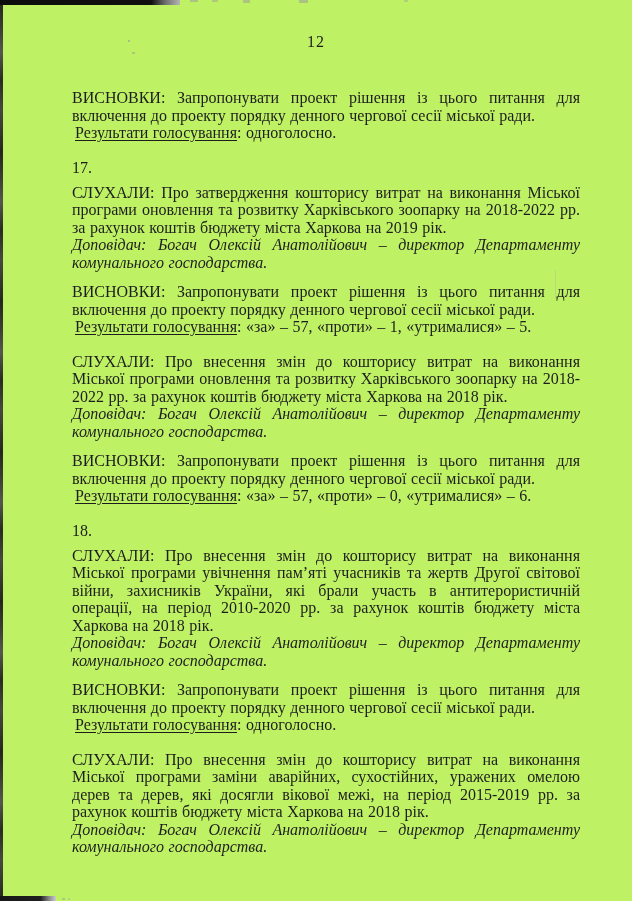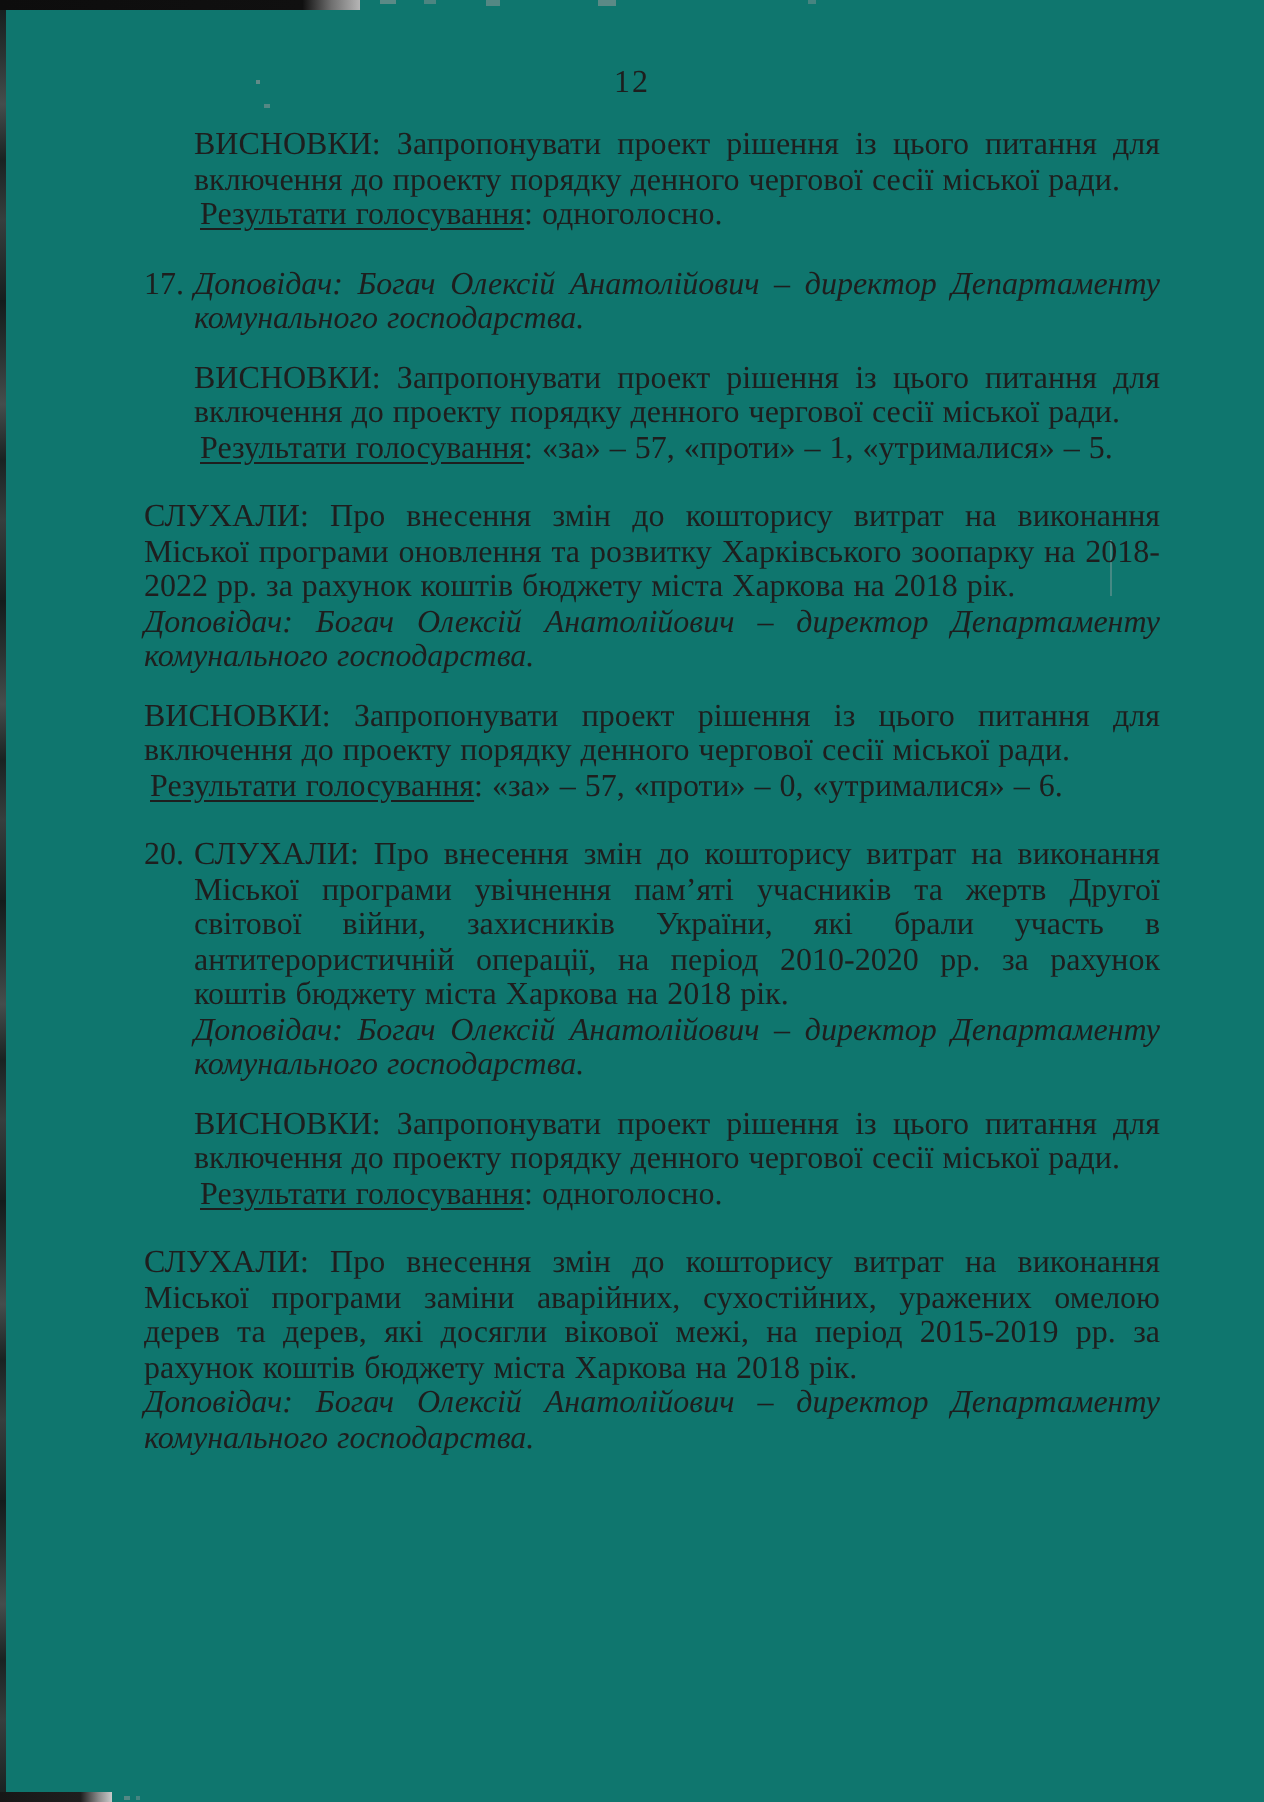"12" .page { background: #0f766e -> #bef264 }
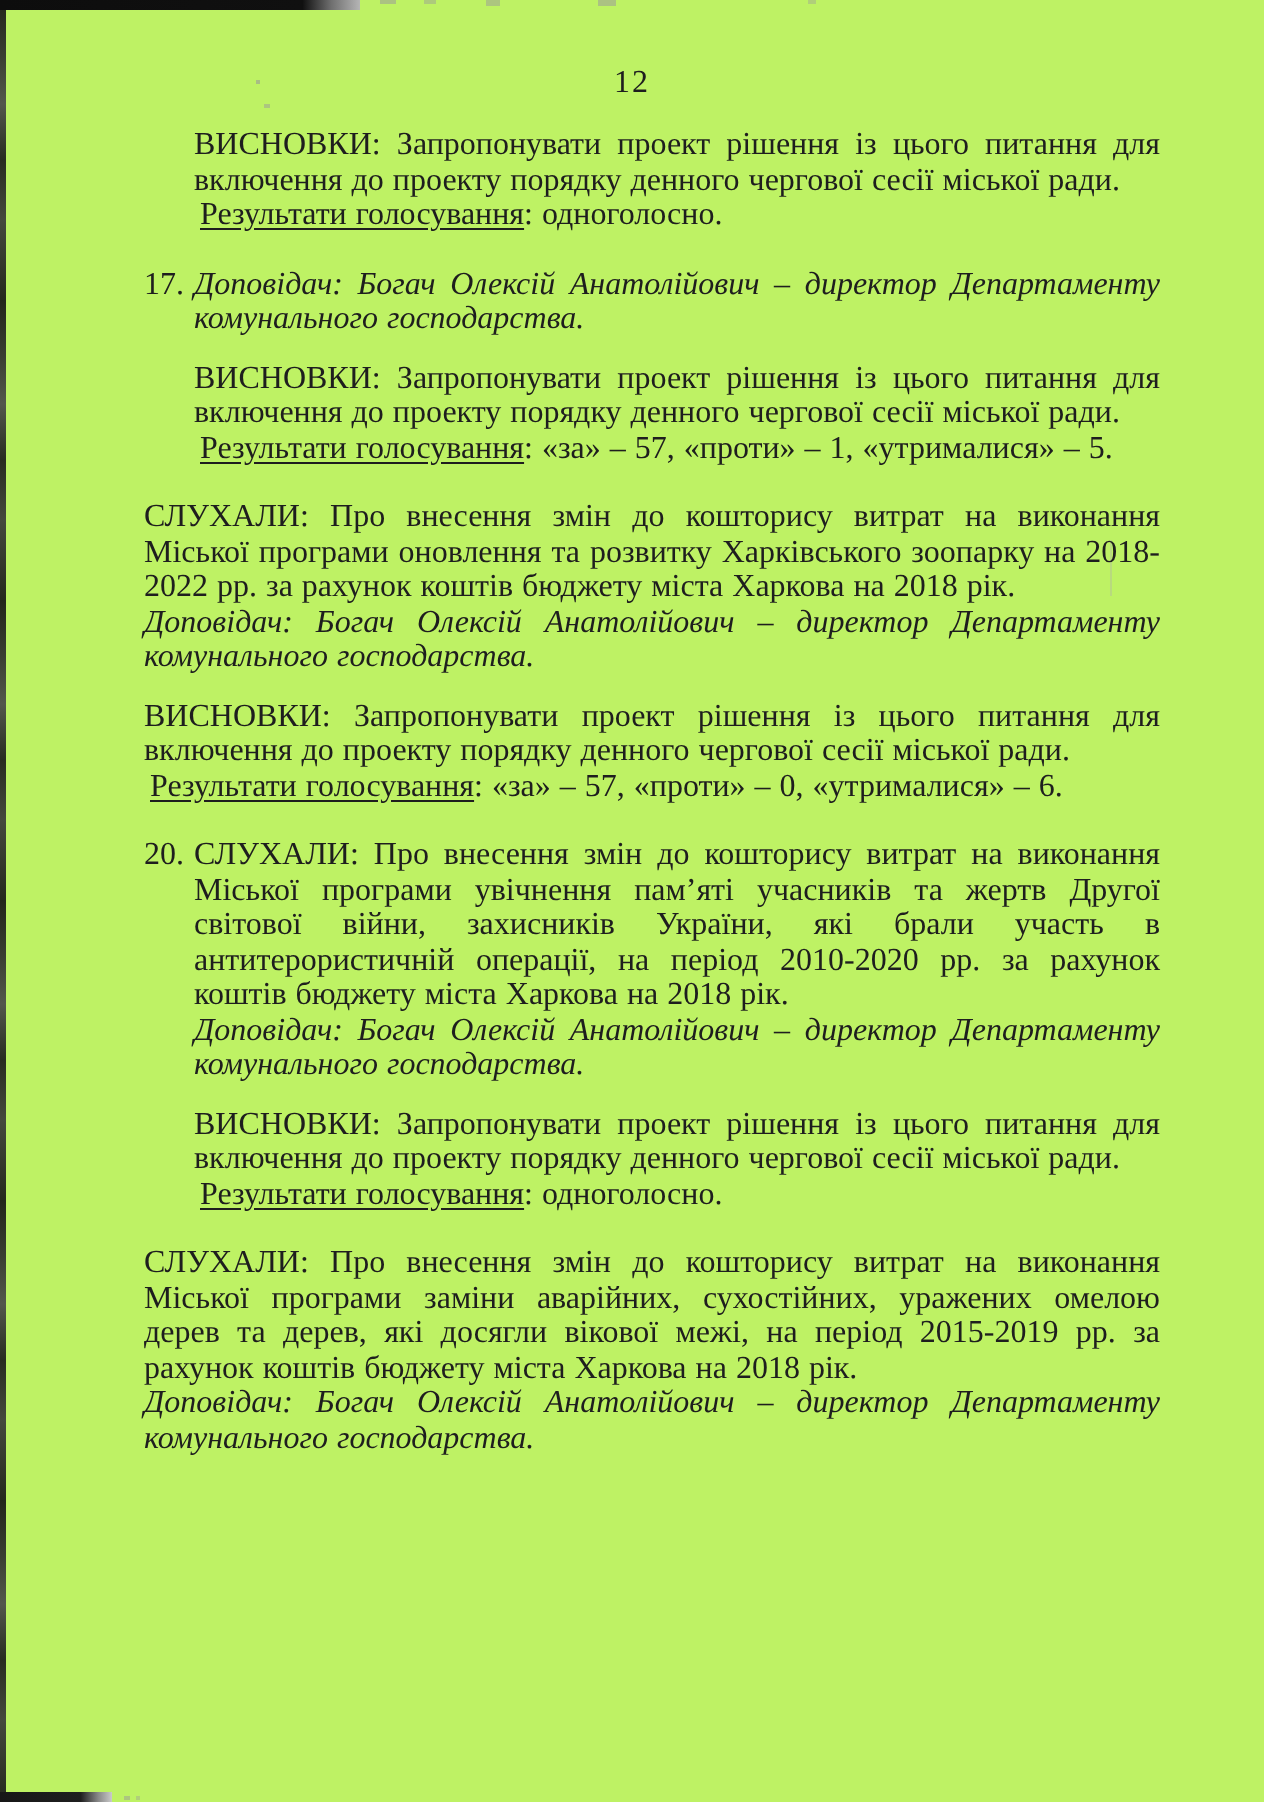"ВИСНОВКИ: Запропонувати проект рішення" .item { flex-direction: none -> column }
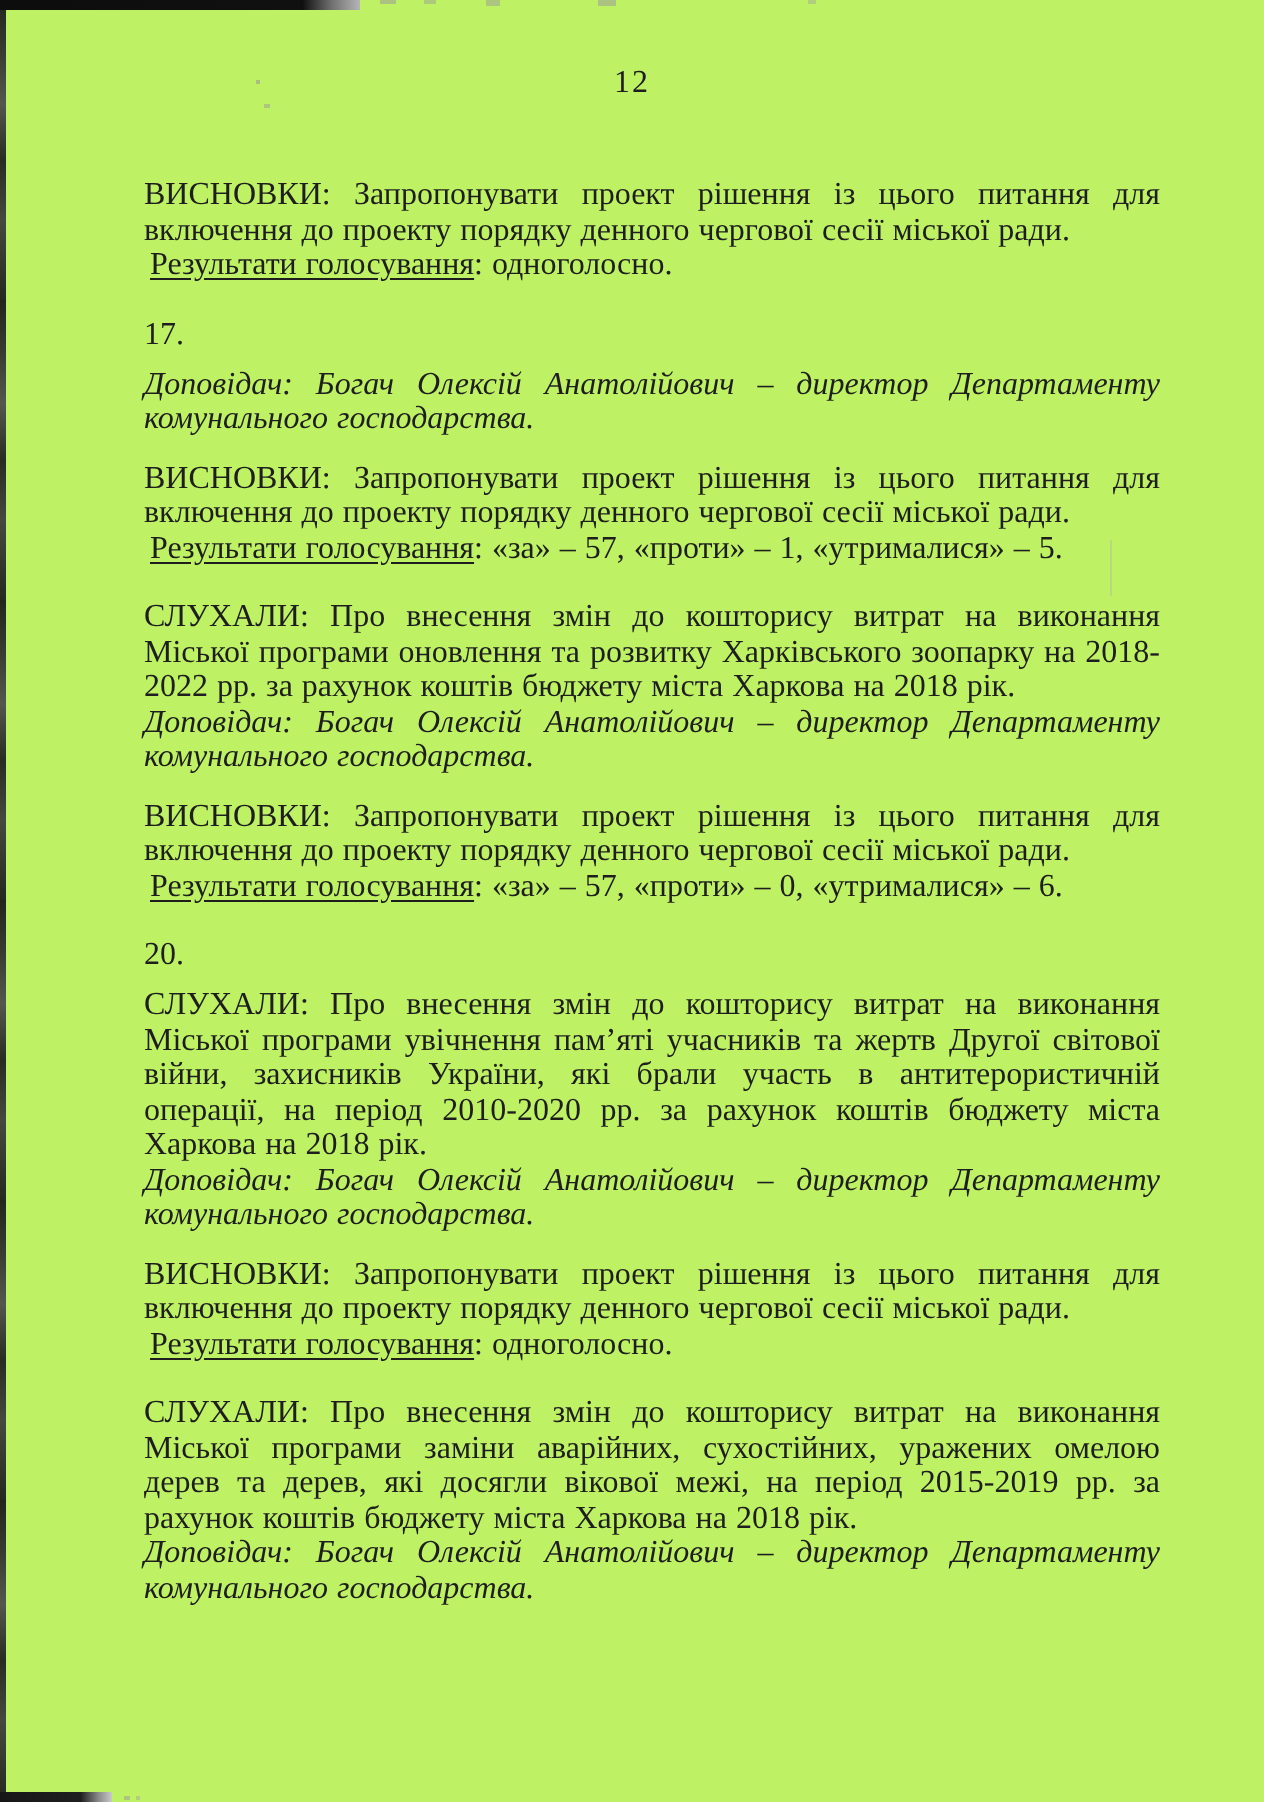"СЛУХАЛИ: Про затвердження кошторису" p.block { html: none -> <p>СЛУХАЛИ: Про затвердження кошторису витрат на виконання Міської програми оновлення та розвитку Харківського зоопарку на 2018-2022 рр. за рахунок коштів бюджету міста Харкова на 2019 рік.</p> }
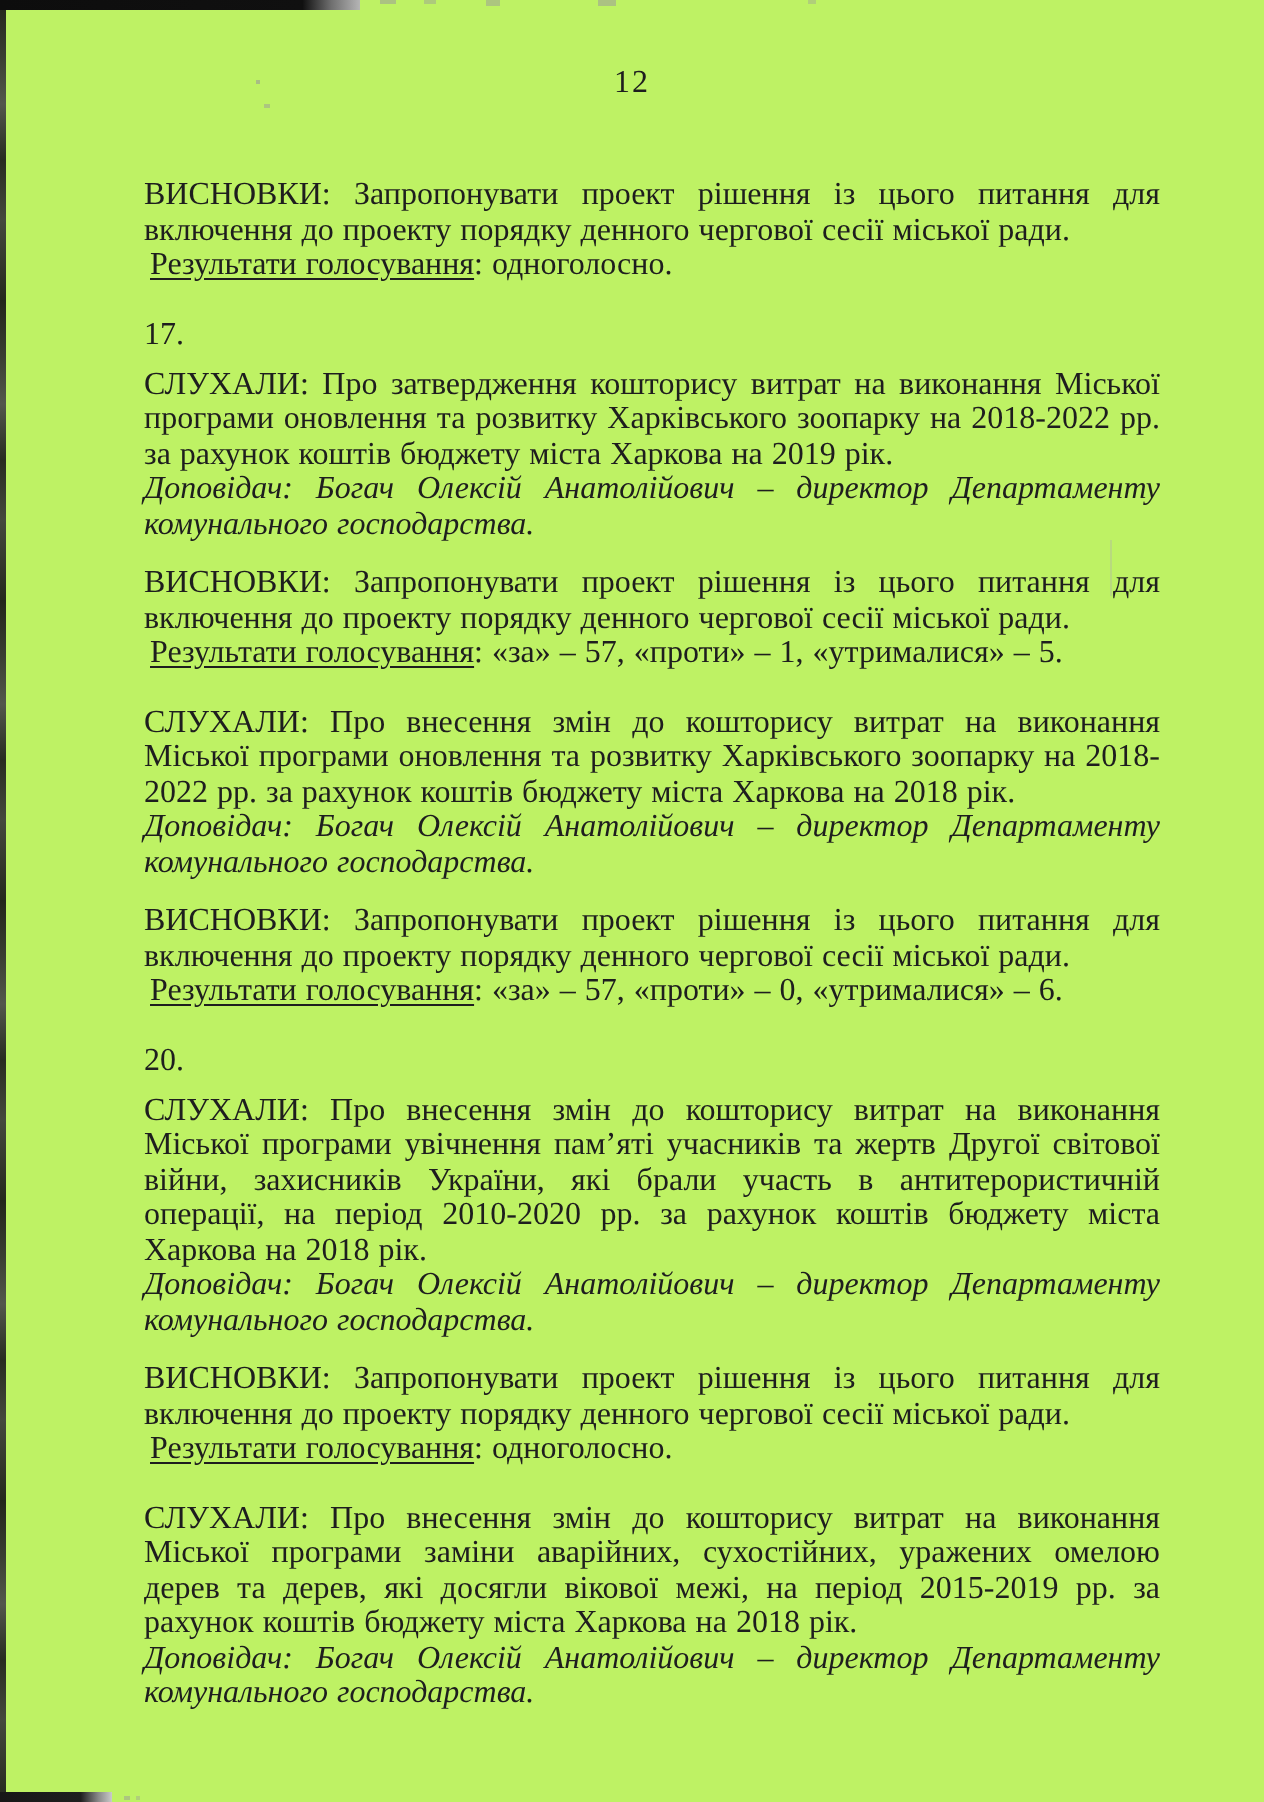"20." div.num { text: 20 -> 18 }
